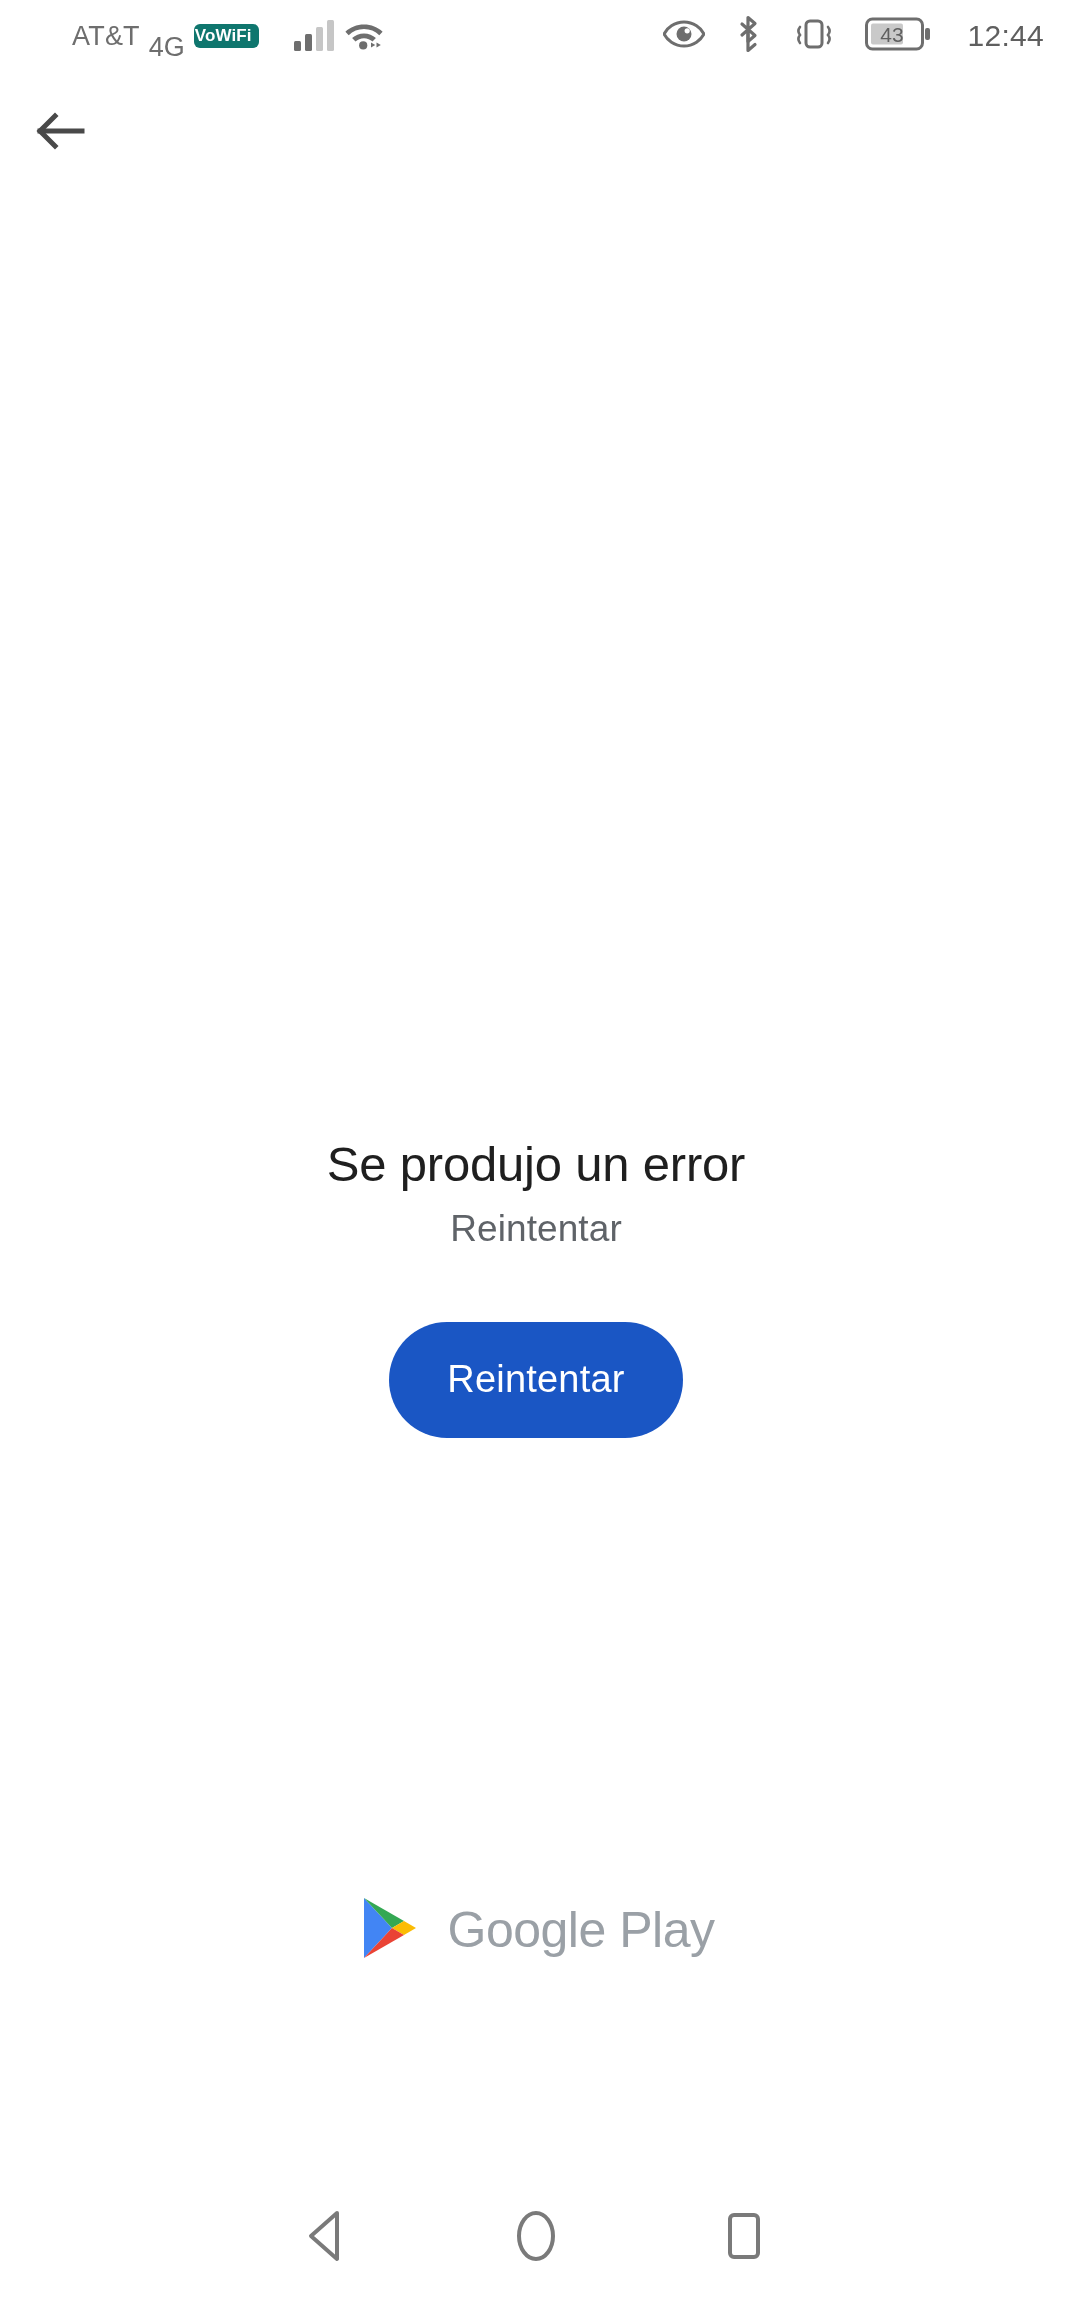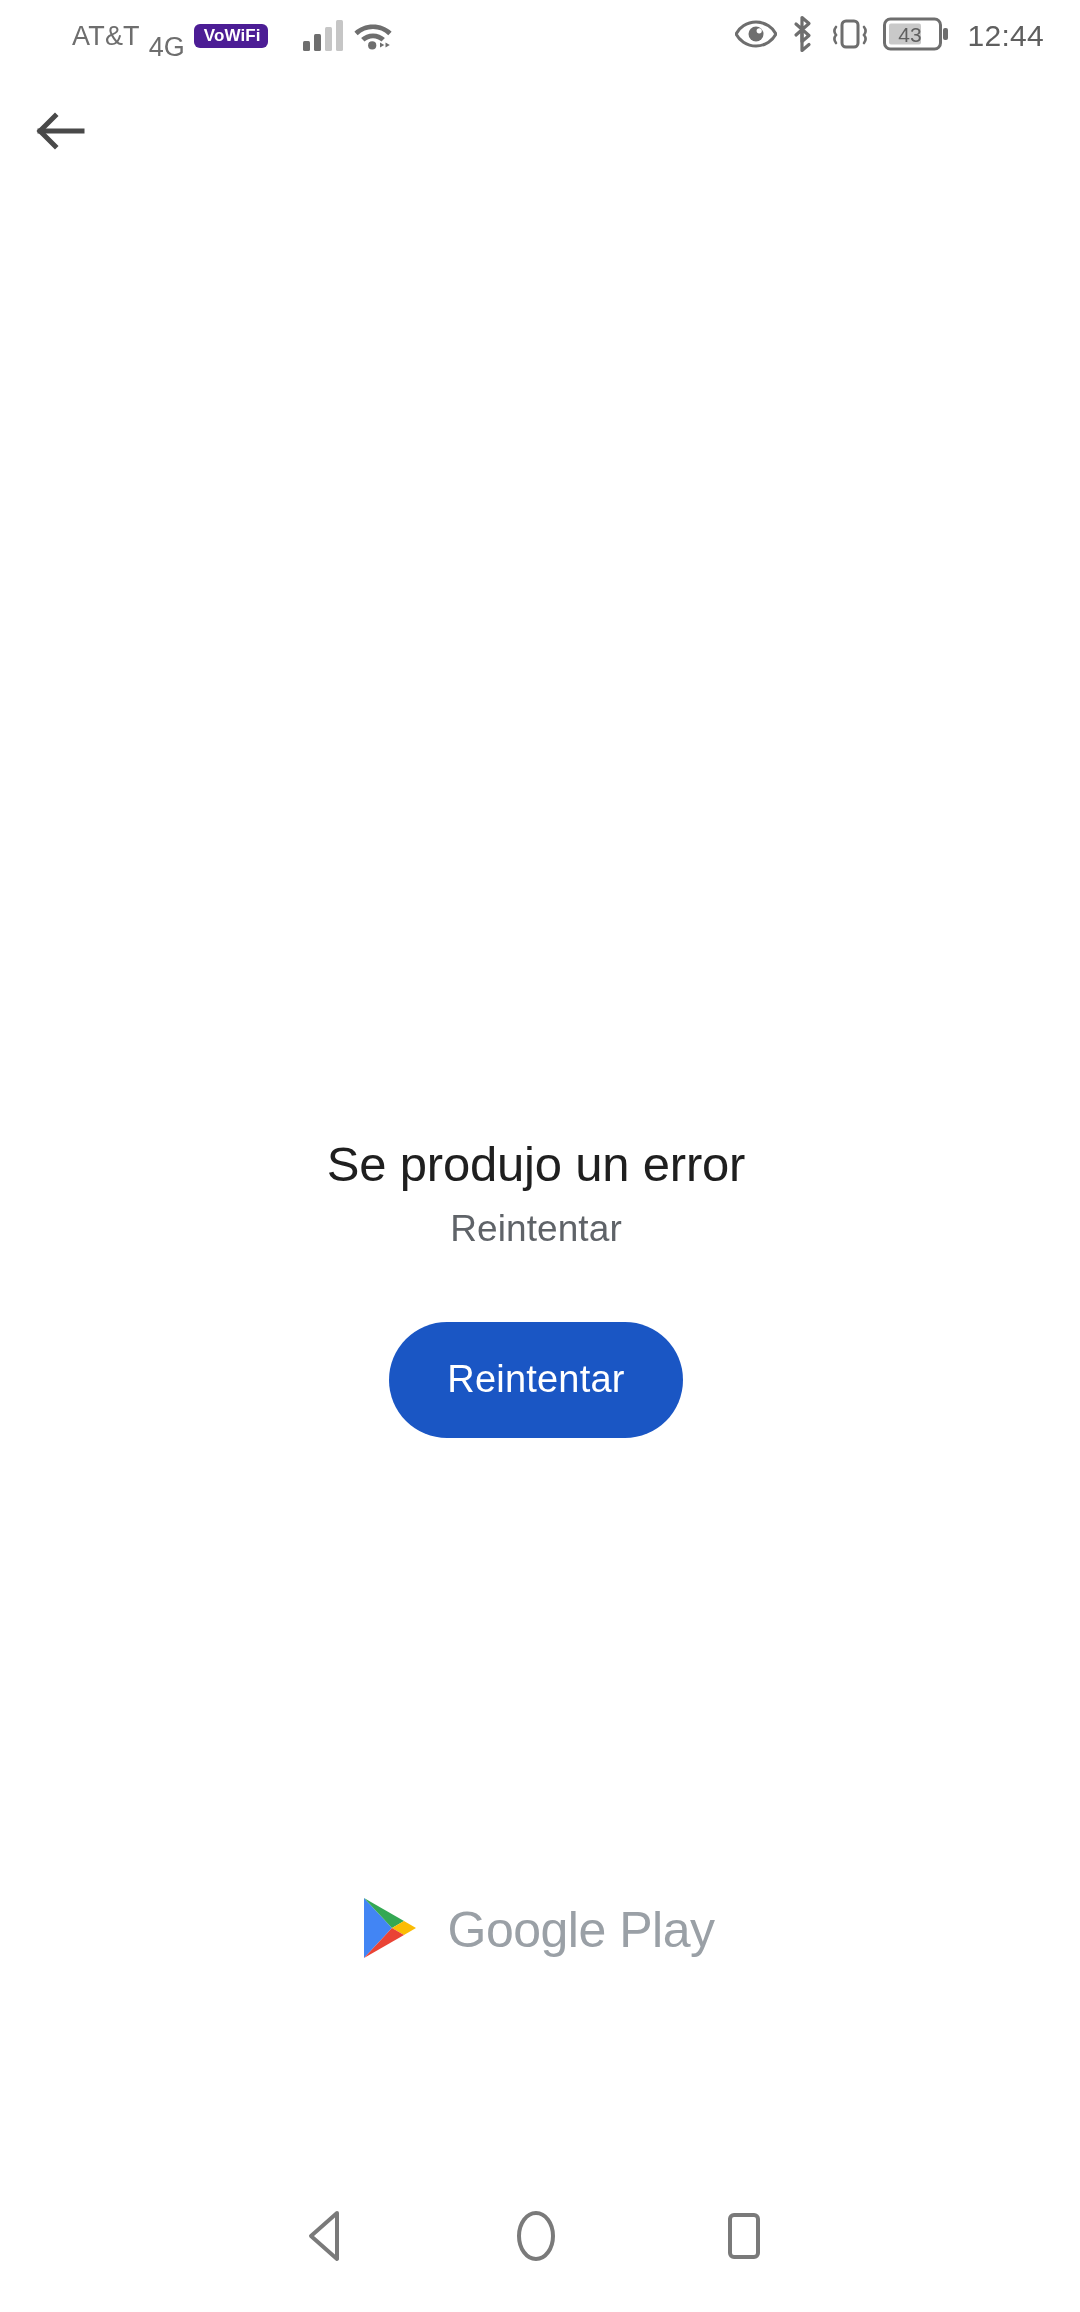"VoWiFi" .vowifi-badge { background: #4c1d95 -> #0f766e; padding: 3px 7px 4px 10px -> 3px 7px 4px 1px }
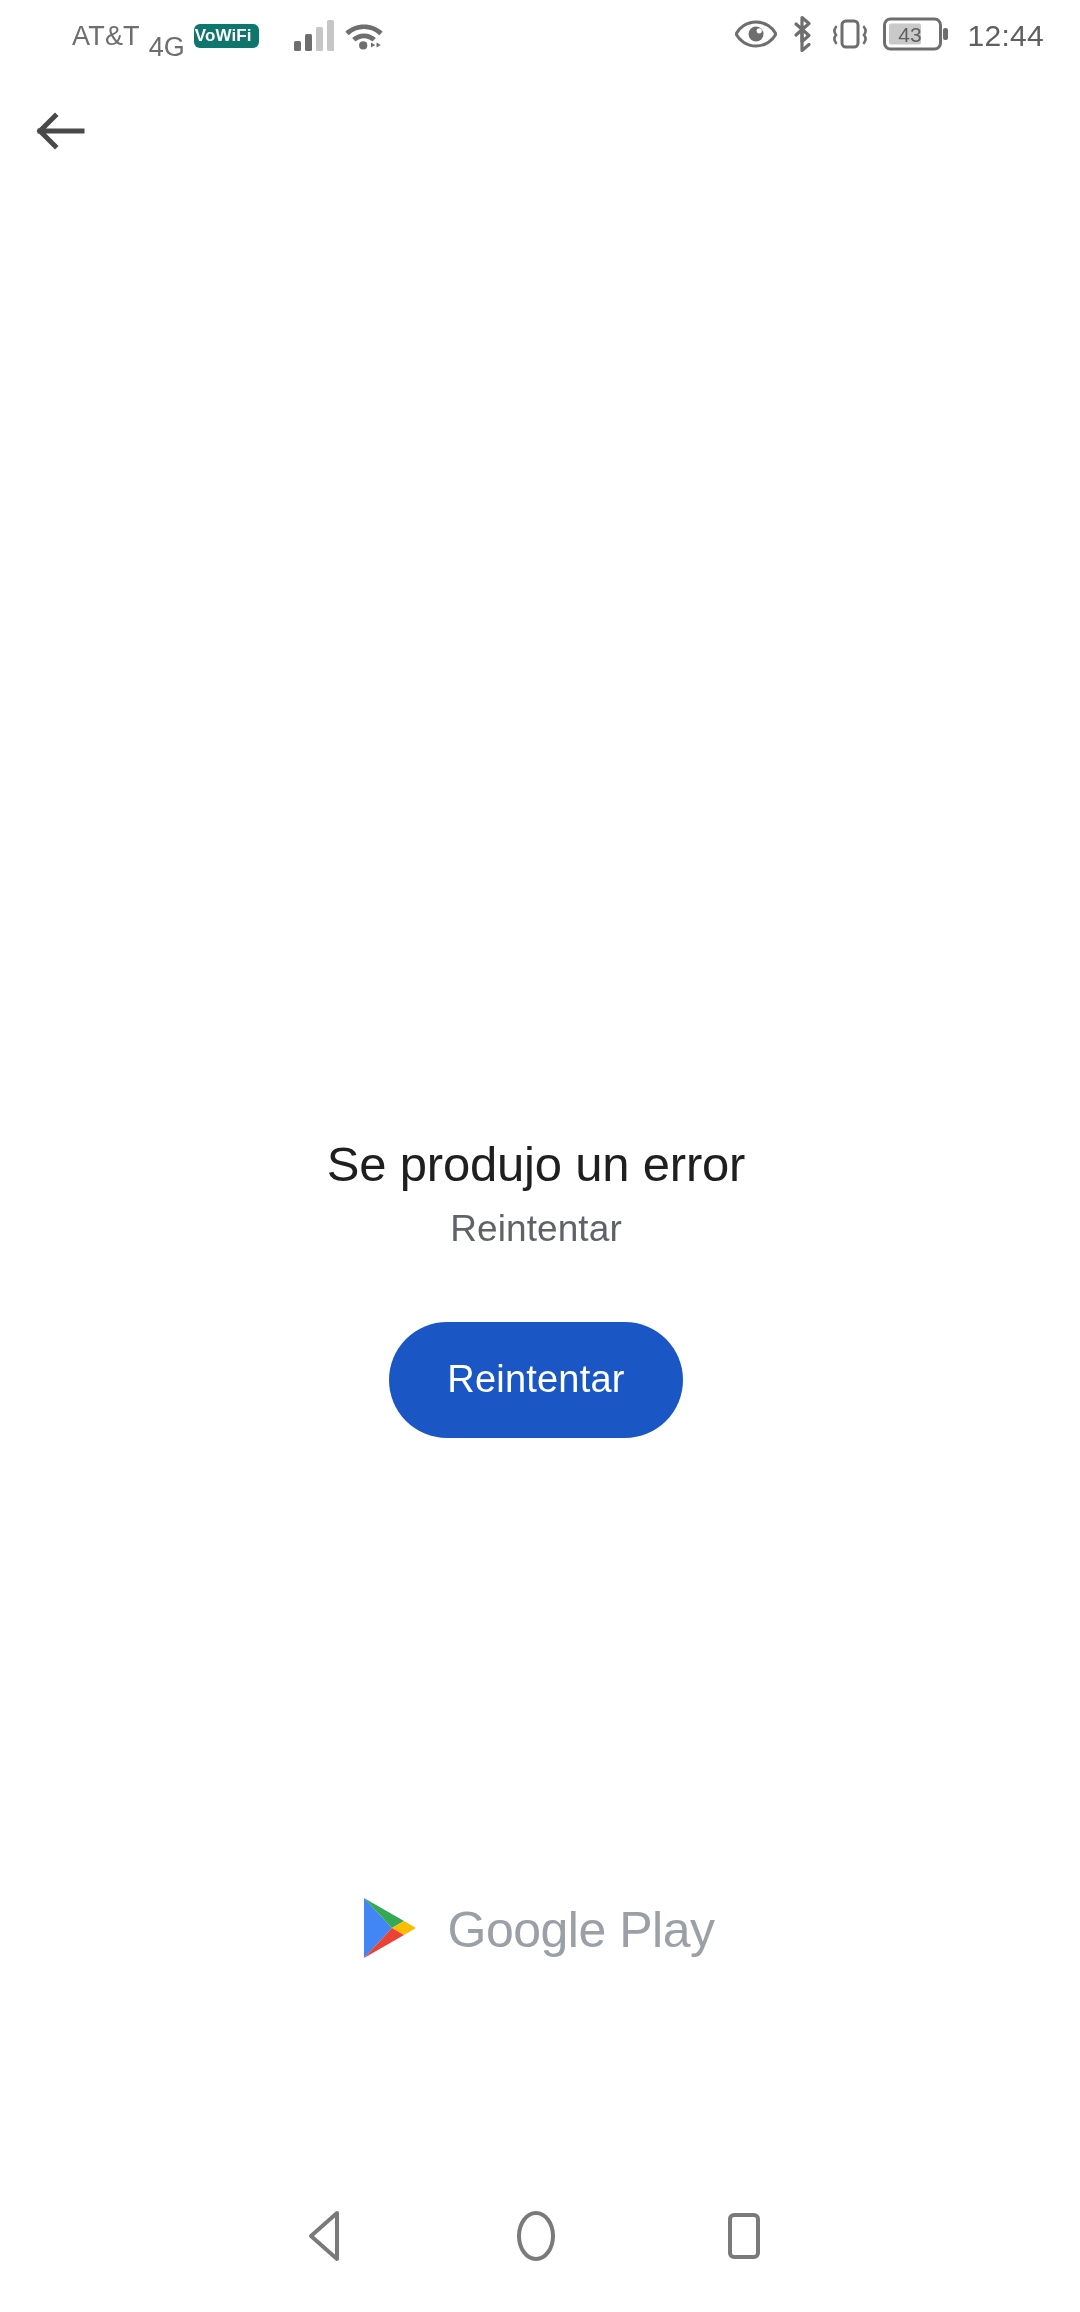"43" .status-right { gap: 10px -> 28px }
